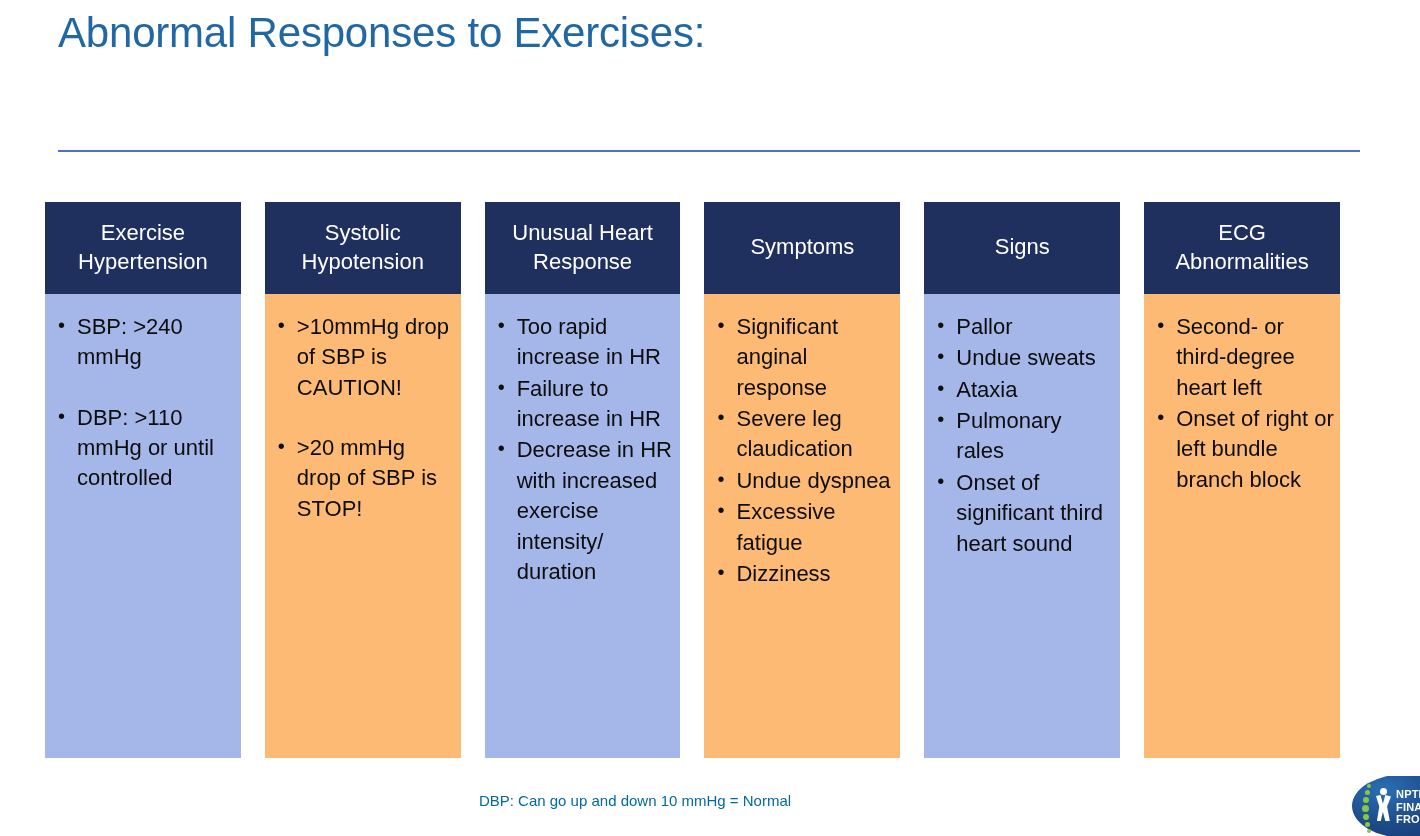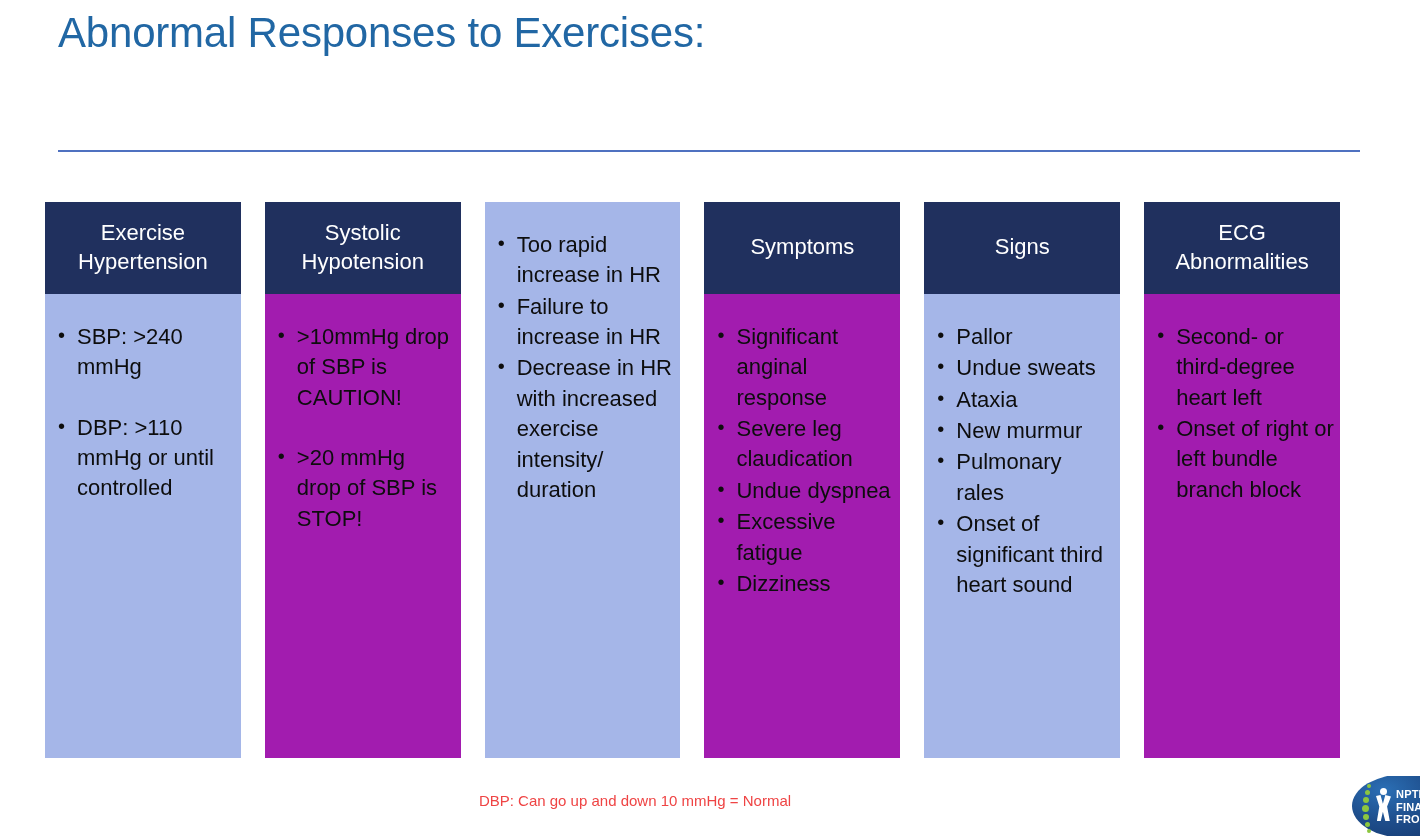"Unusual Heart" div.col-header { html: none -> <div> <div> <span>Unusual Heart</span> <span>Response</span> </div> </div> }
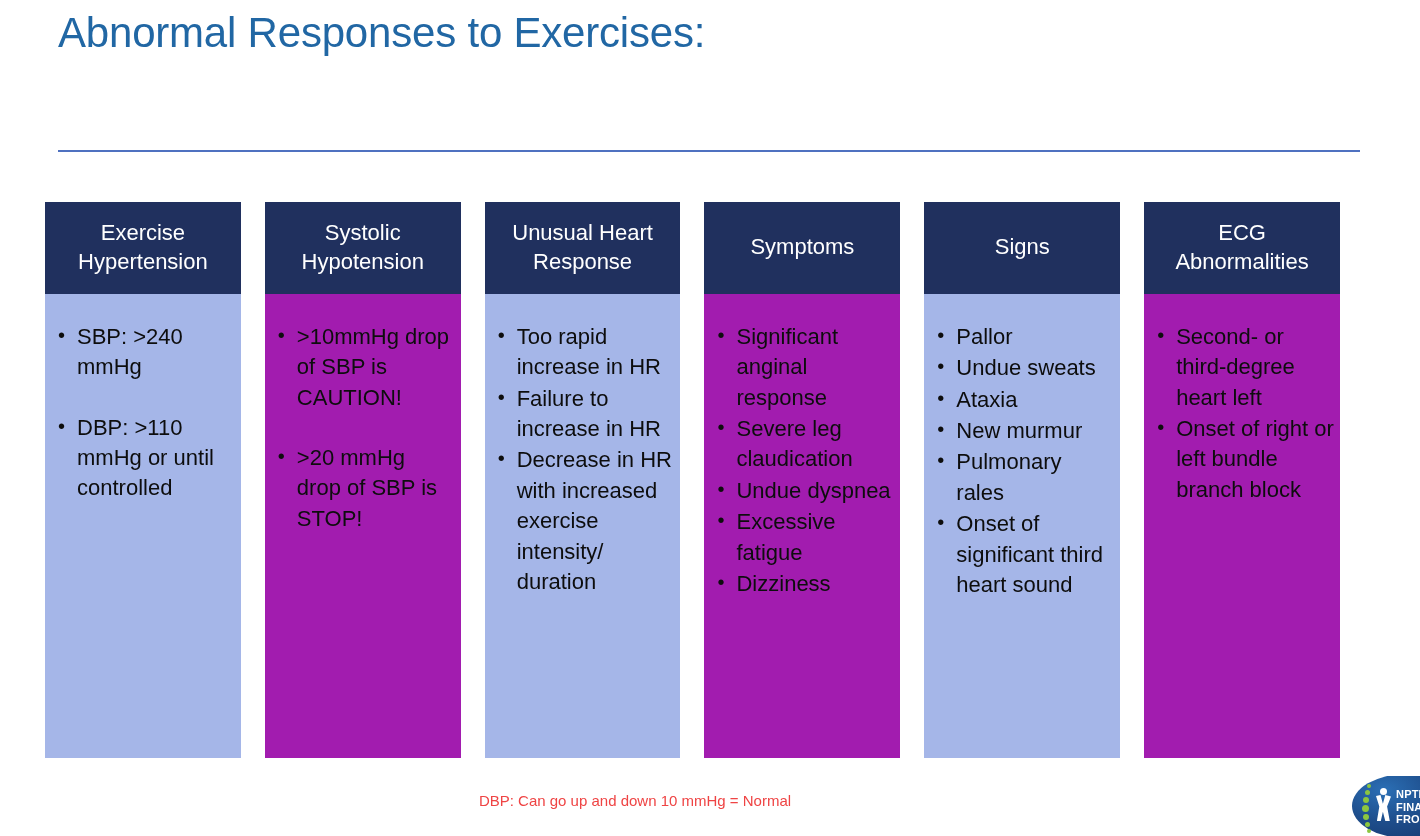"SBP: >240 mmHg" .col-body { padding: 28px 6px 10px 4px -> 18px 6px 10px 4px }
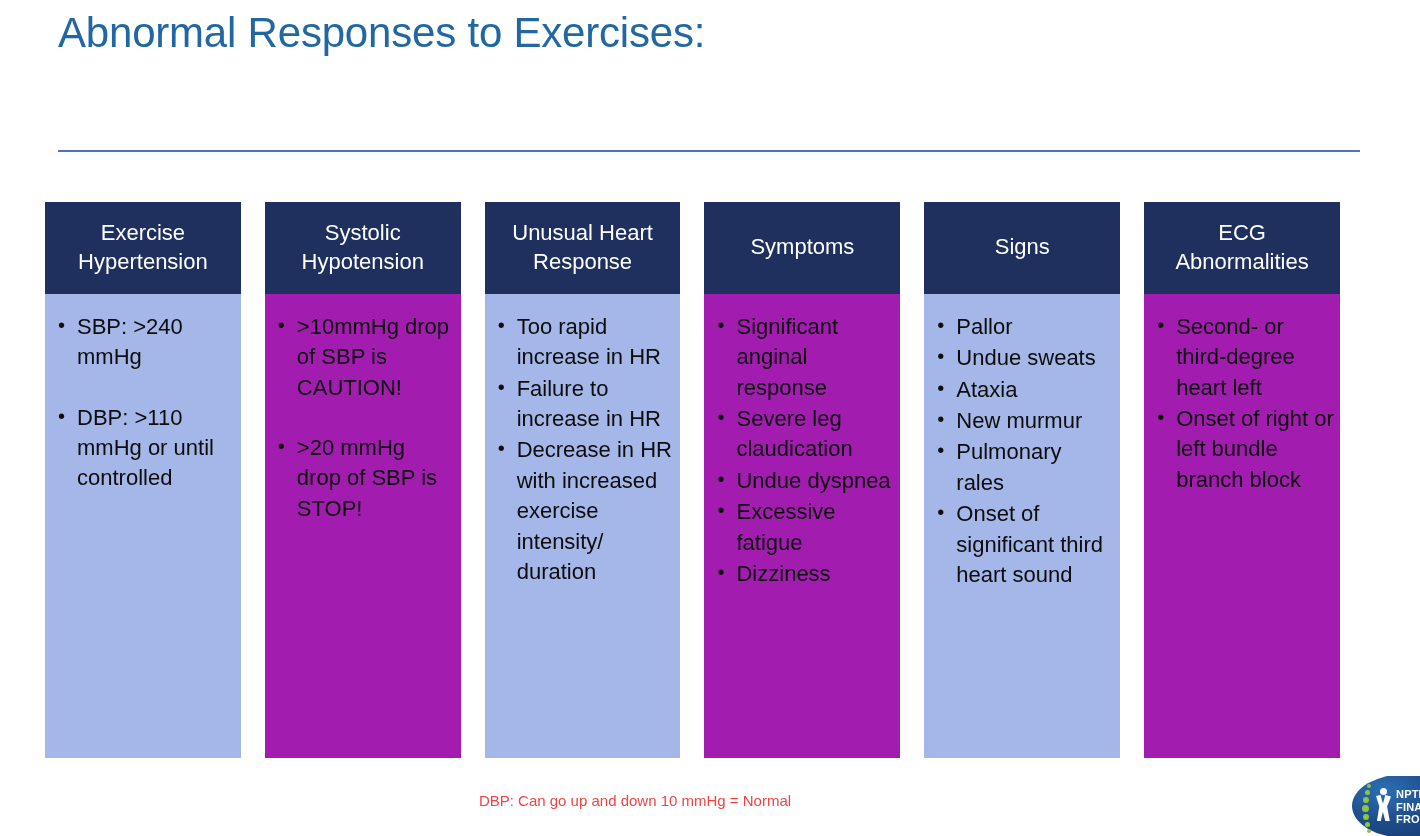">10mmHg drop of SBP is" .col-body.shade-light { background: #a21caf -> #fdba74 }
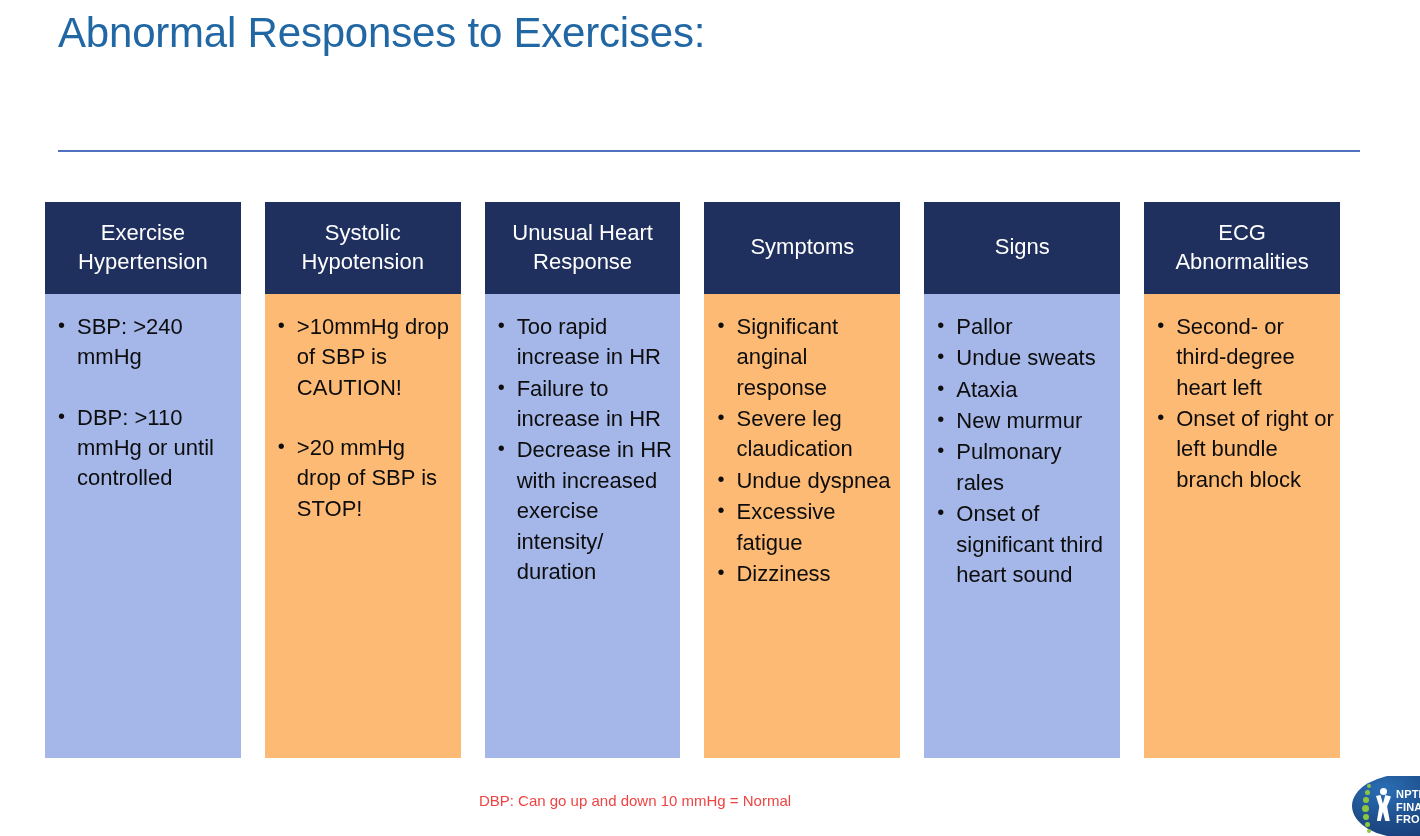"New murmur" li { html: <li>New murmur</li> -> none }
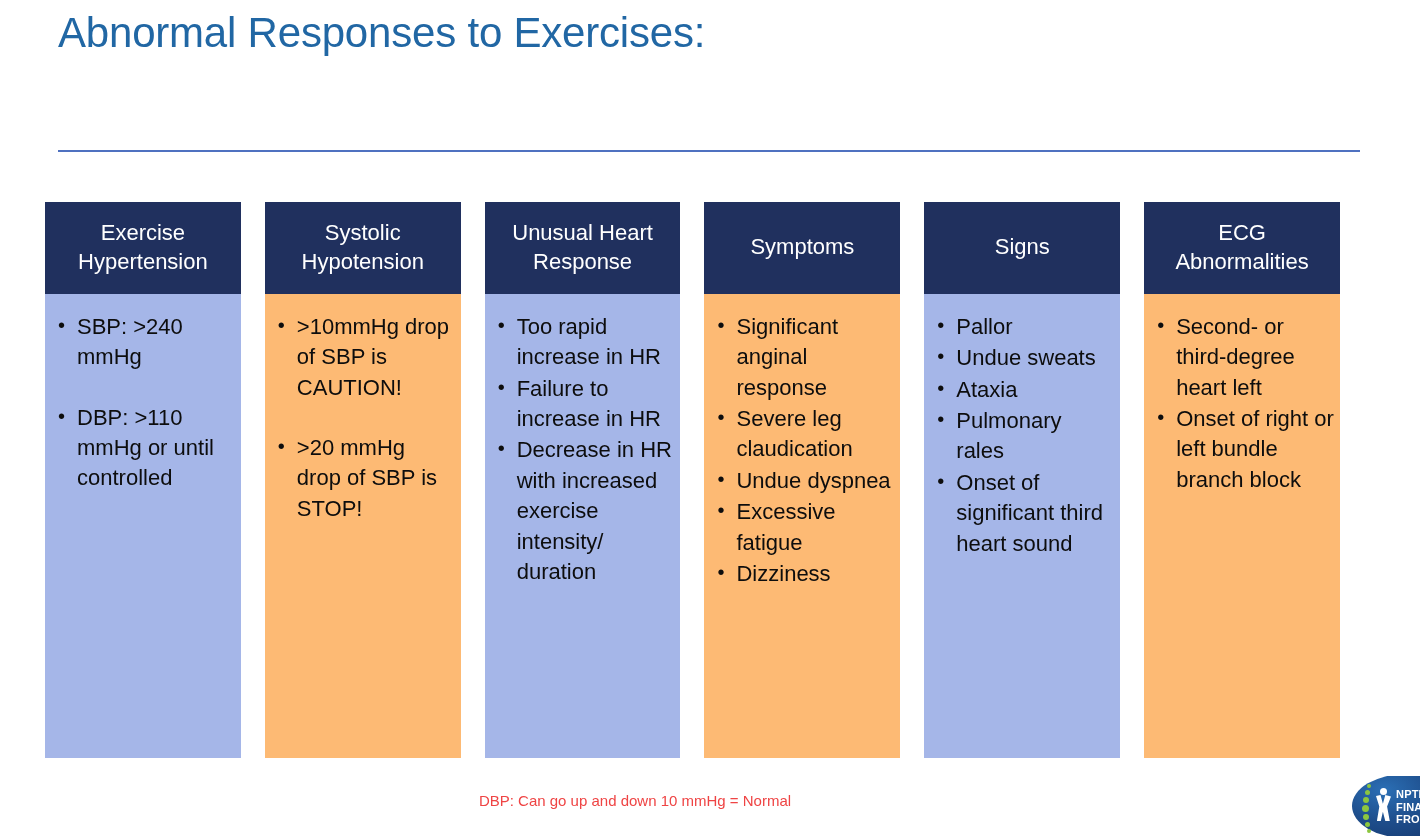"DBP: Can go up and" #footer-note { color: #ef4444 -> #0369a1 }
